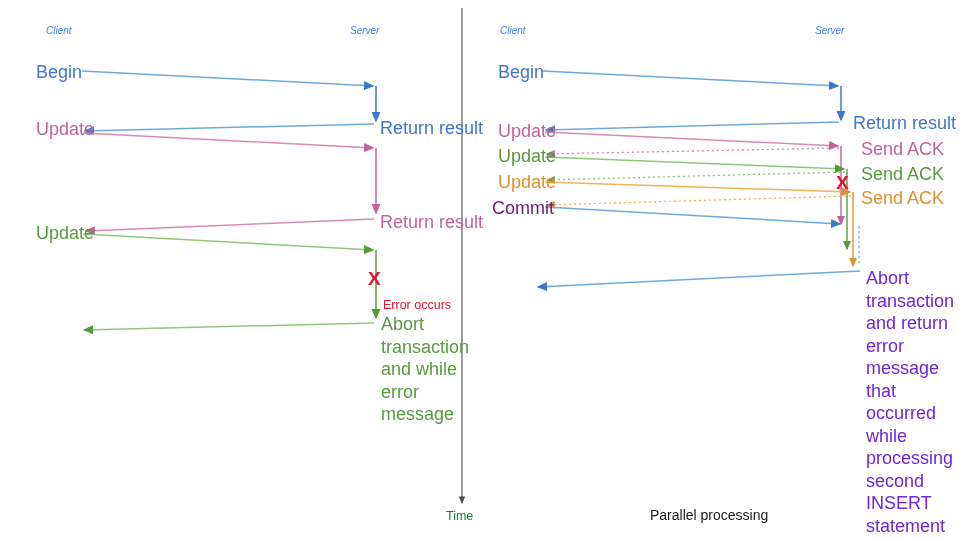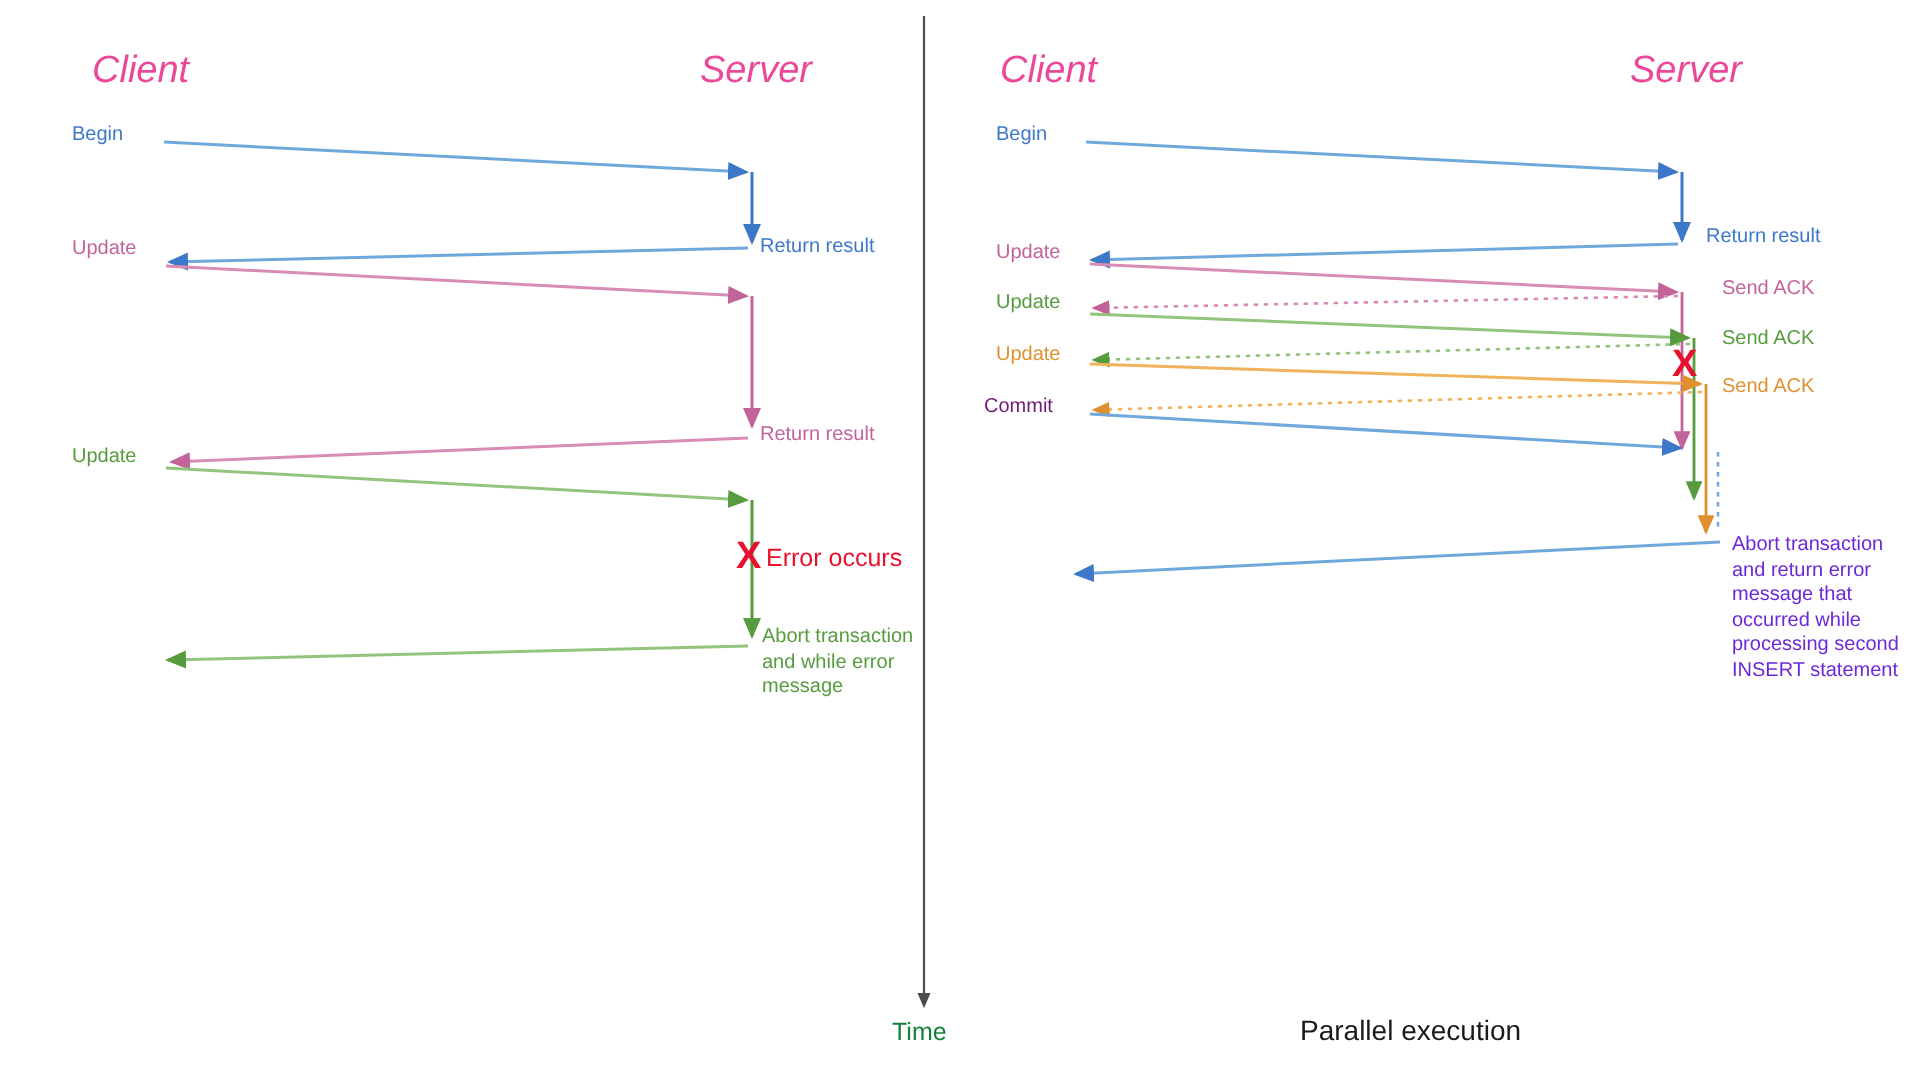"Client" .panel-head { color: #ec4899 -> #3b82f6; font-size: 19px -> 10px }
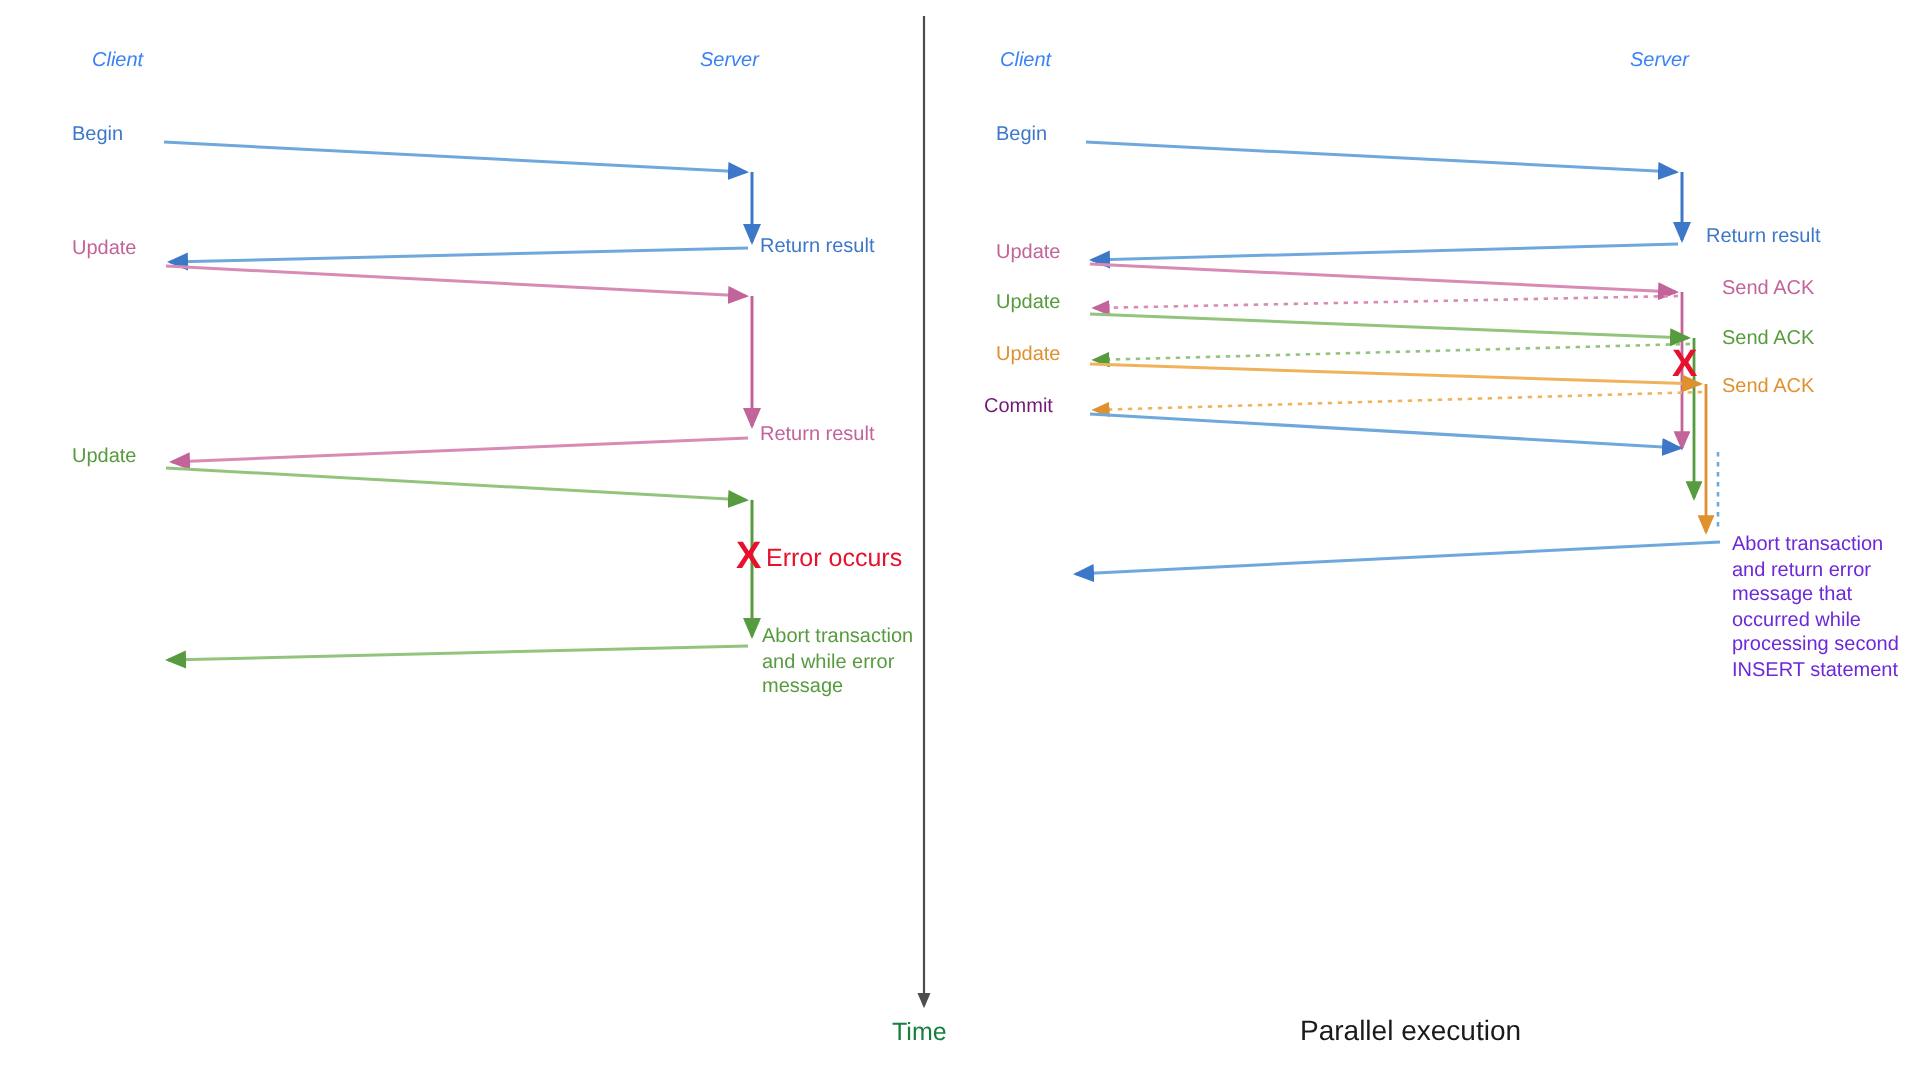"Begin" .msg { font-size: 10px -> 18px }
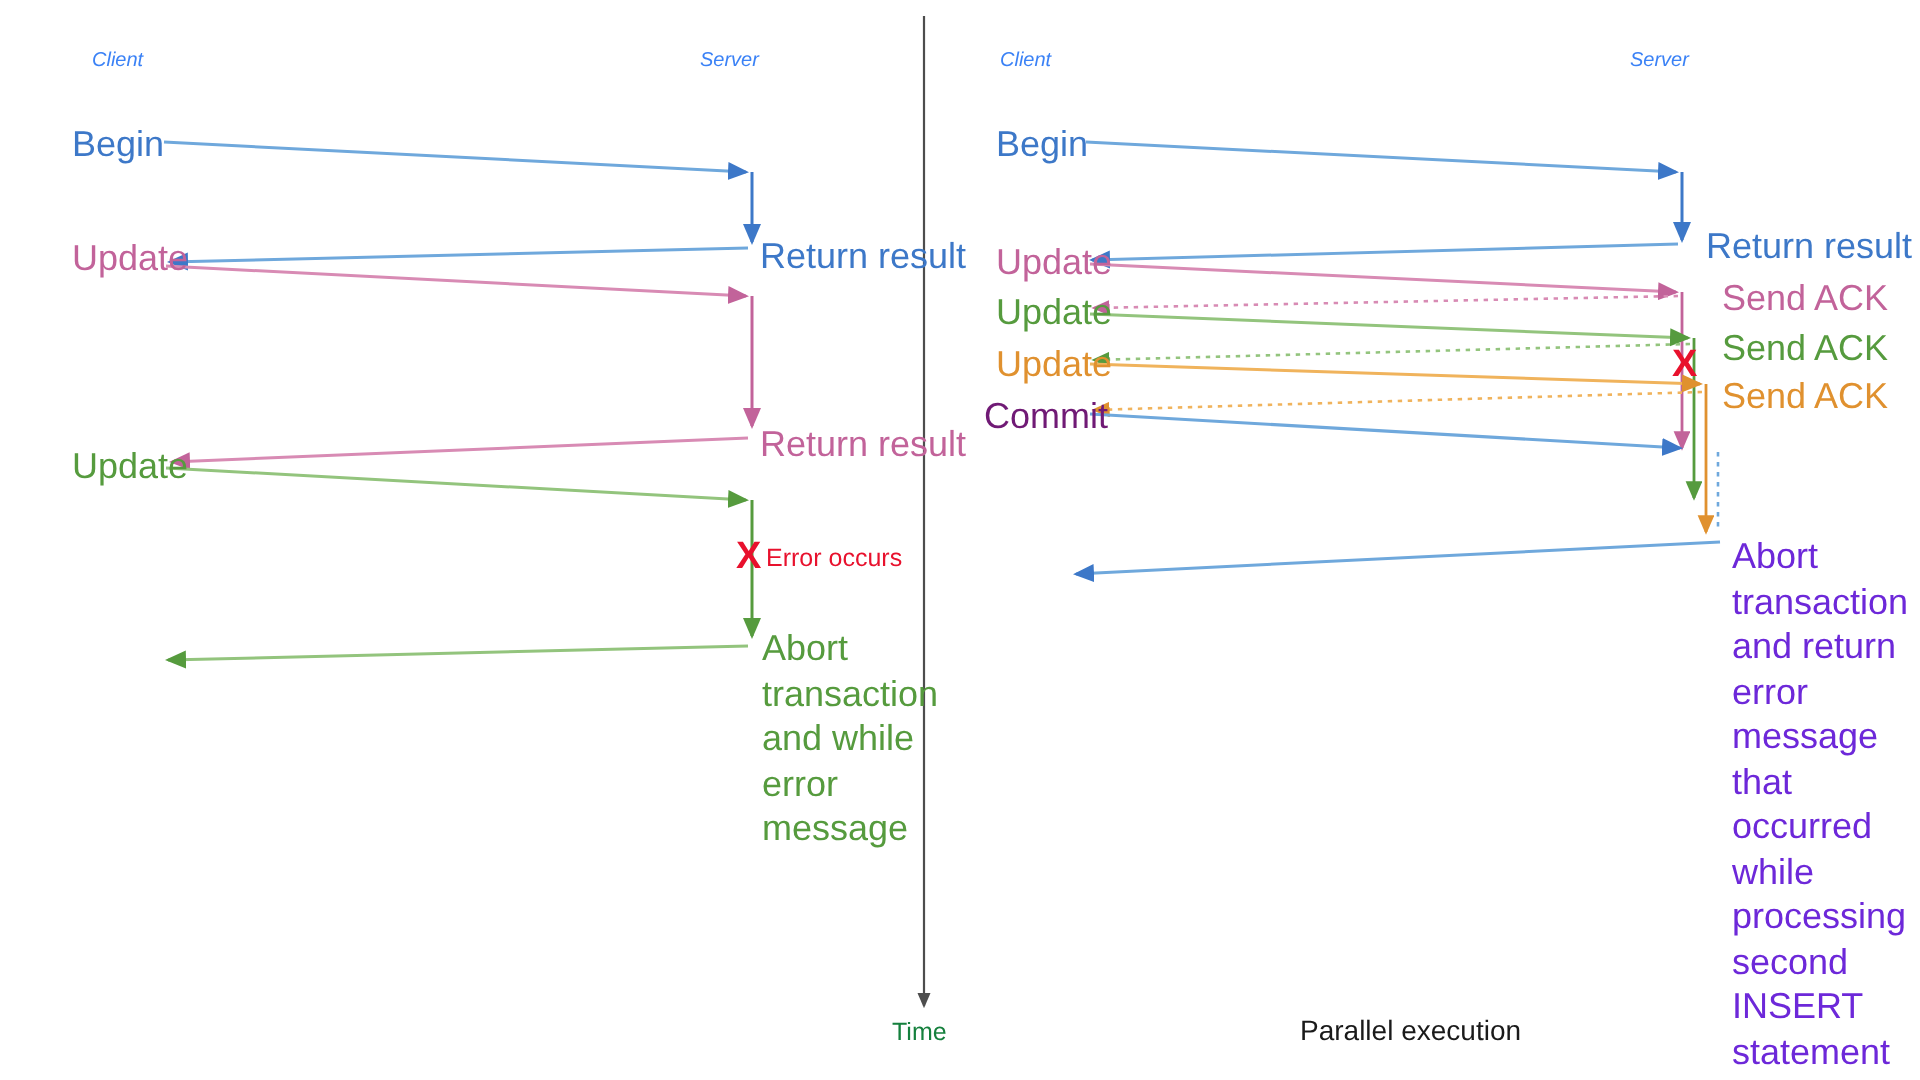"Error occurs" .err-txt { margin-top: none -> 26px }
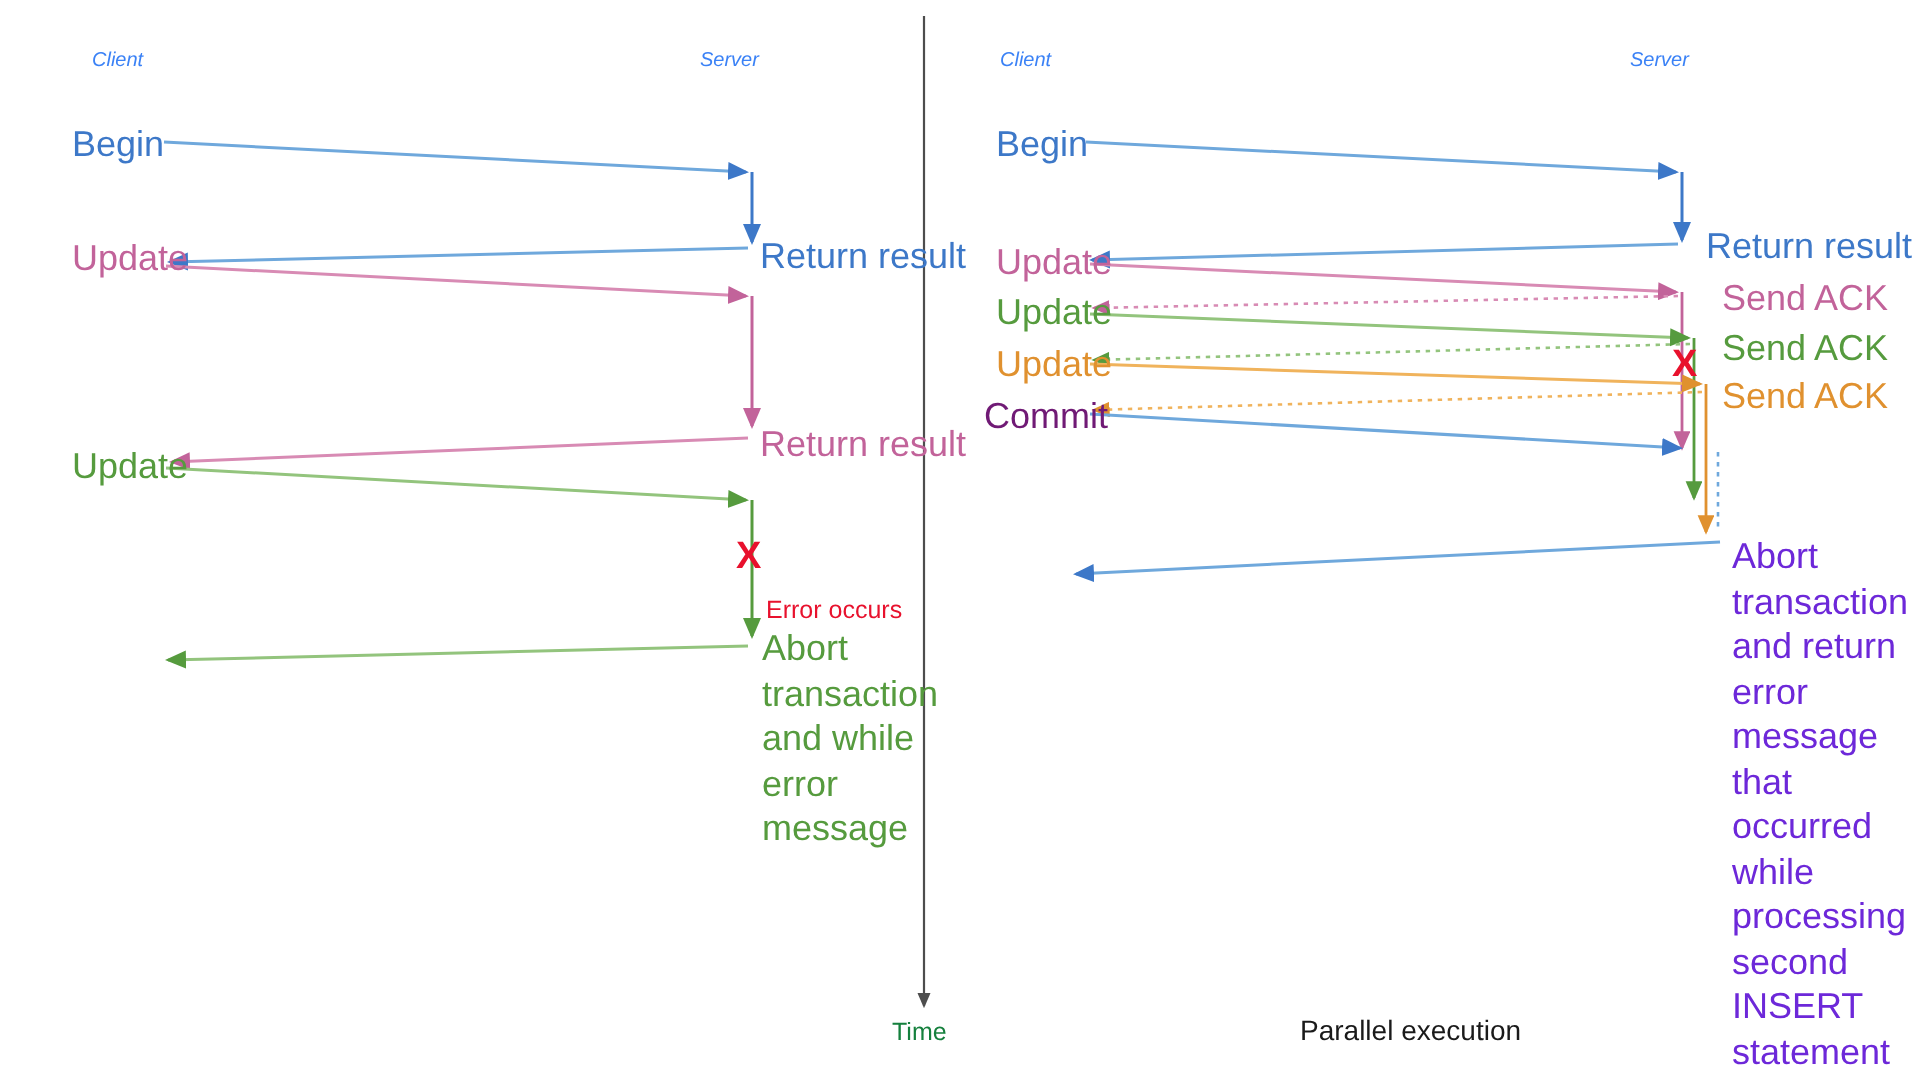"Parallel execution" div.lbl { text: execution -> processing }
